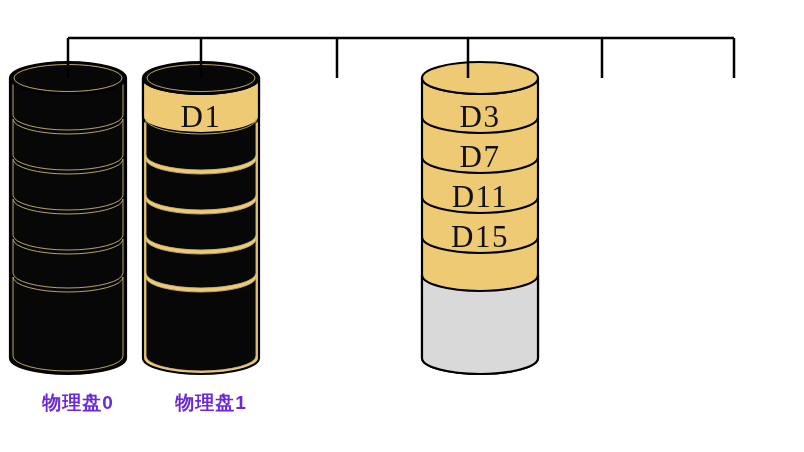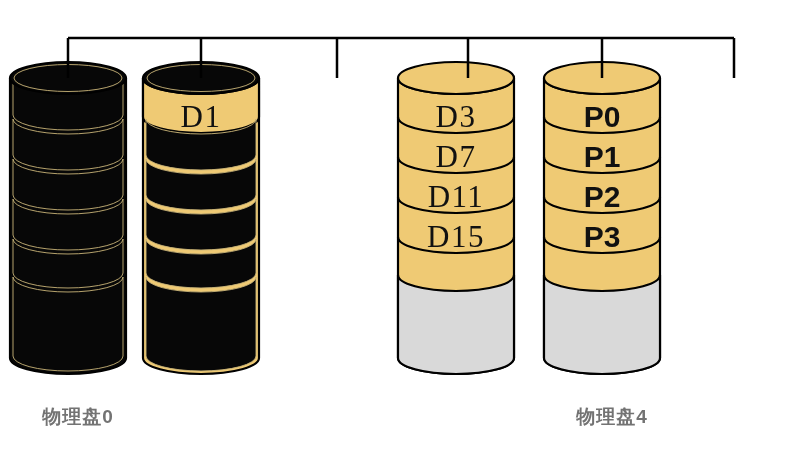"D3" div.disk { left: 396px -> 420px }
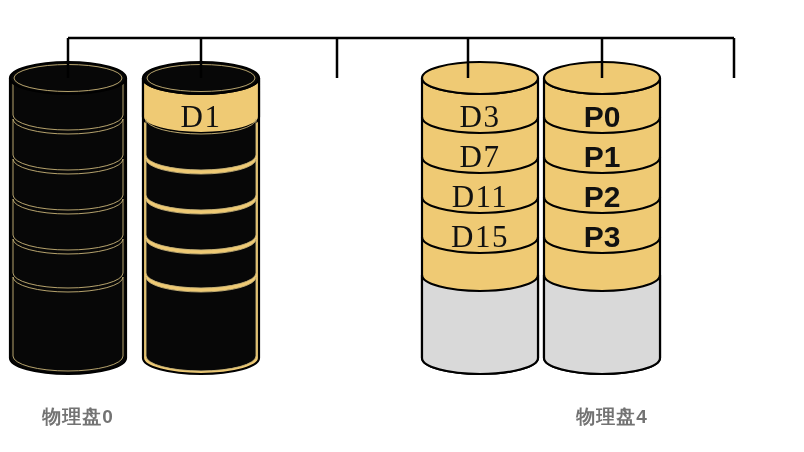"P0" div.disk { html: <div> <svg> <path></path> <path></path> <path></path> <path></path> <path></path> <path></path> <ellipse></ellipse> <text>P0</text> <text>P1</text> <text>P2</text> <text>P3</text> </svg> <div>物理盘4</div> </div> -> none }
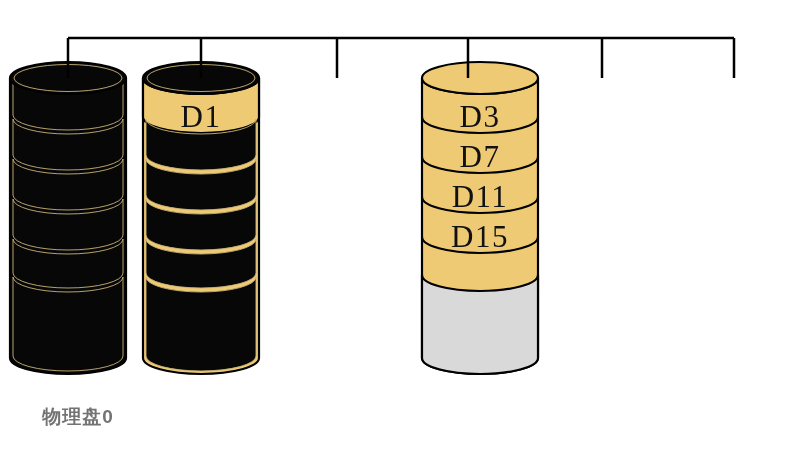"物理盘0" .disk-name { color: #737373 -> #6d28d9; margin-top: 14px -> 0 }
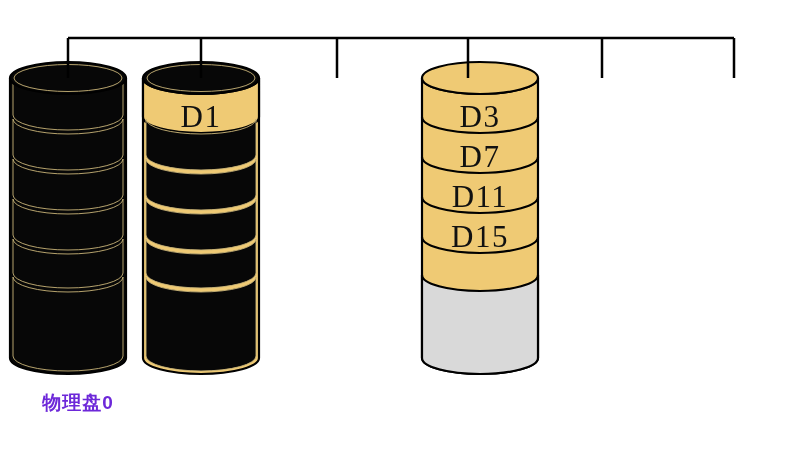"物理盘1" div.disk-name { html: none -> <div>物理盘1</div> }
